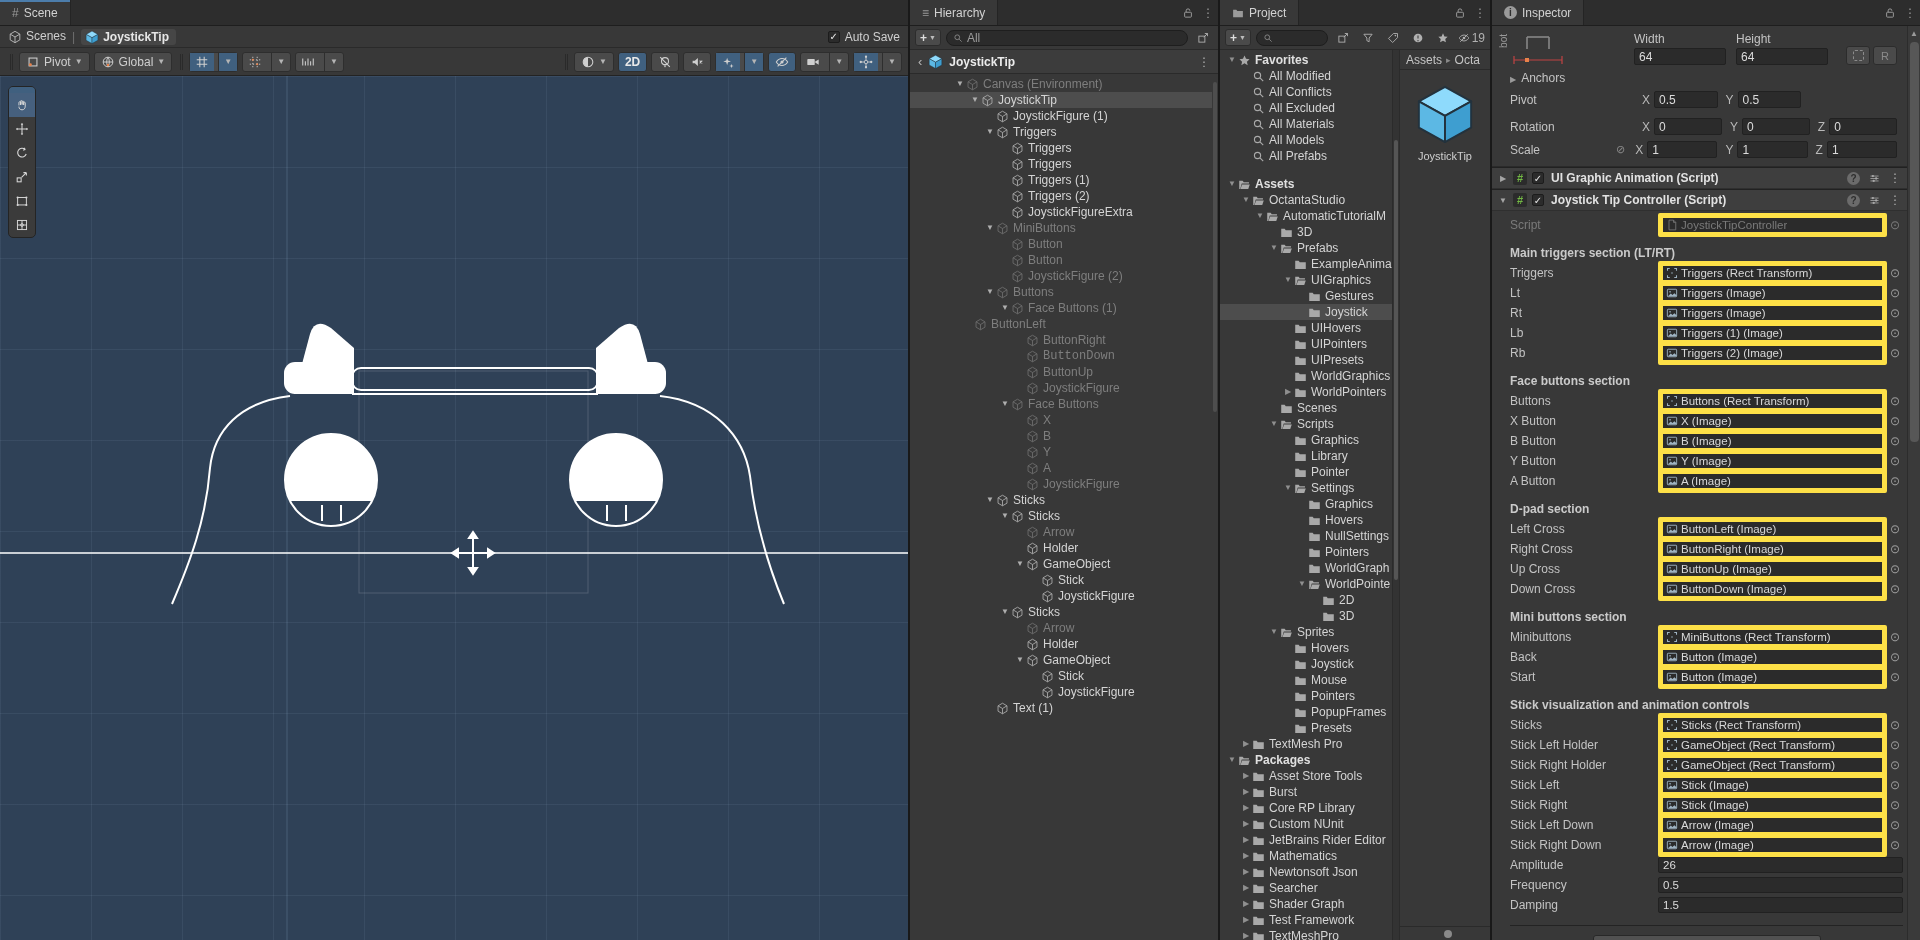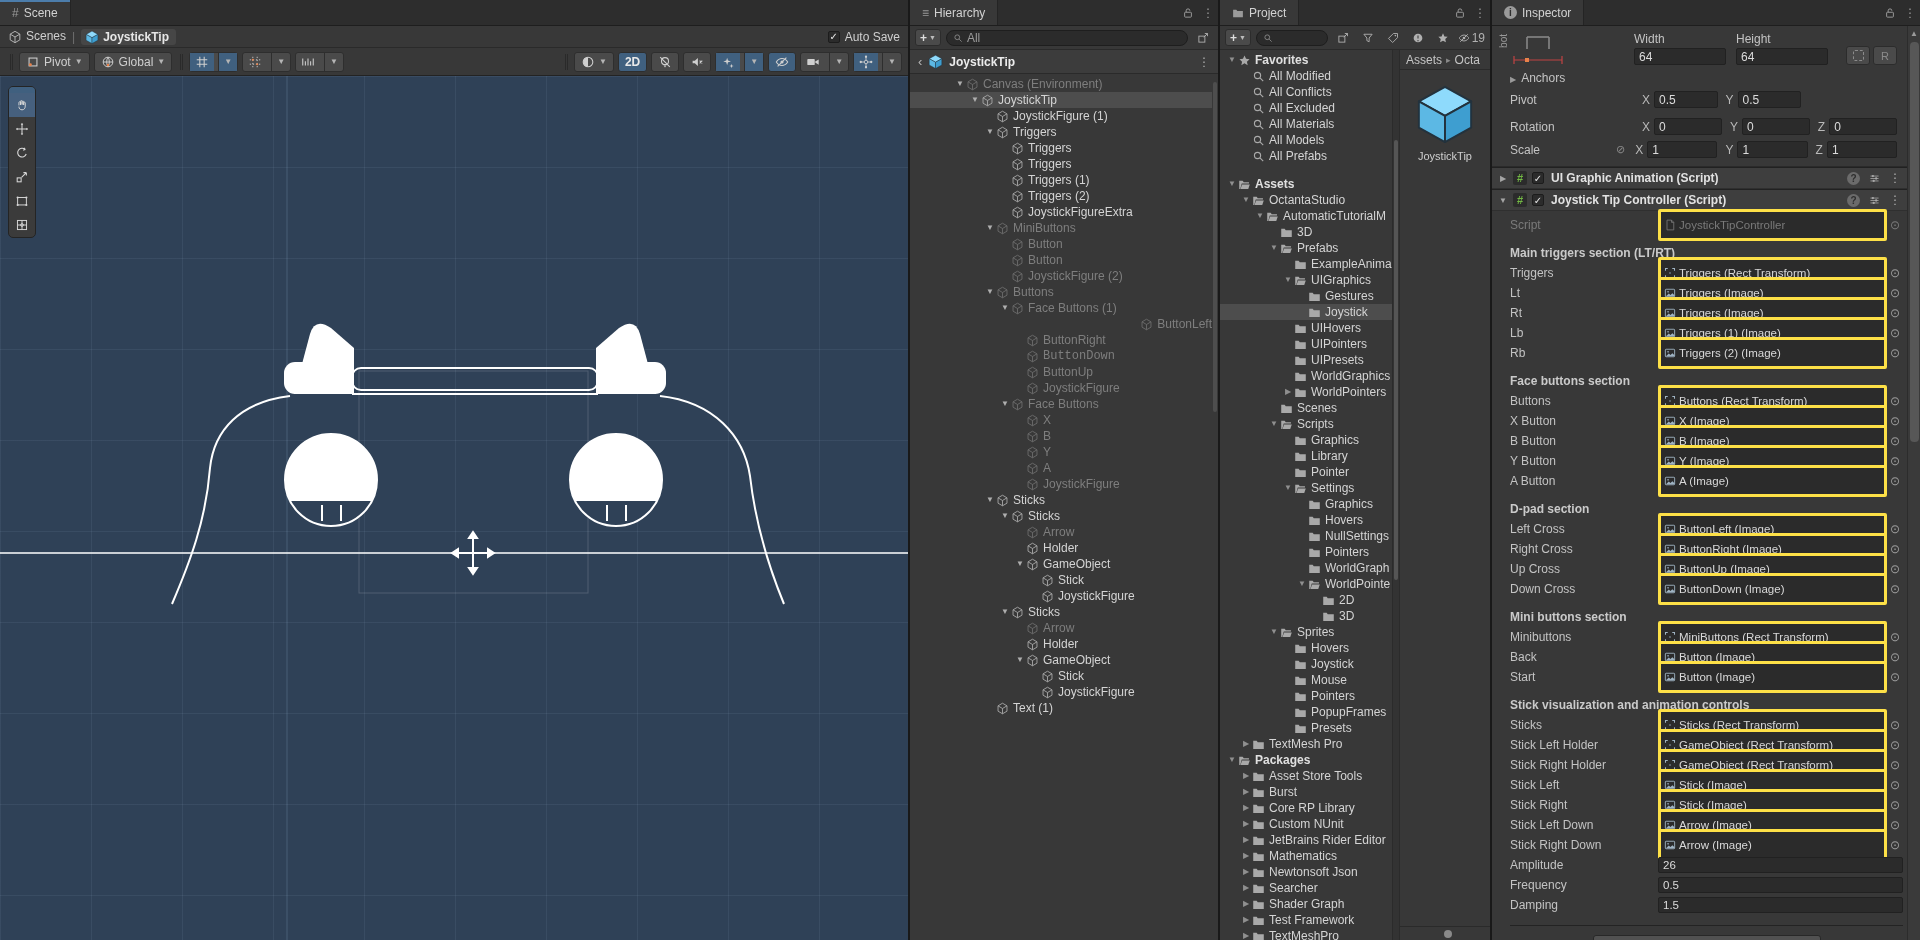"JoystickTipController" .obj-box { border: 3px solid #fde047 -> 5px solid #fde047; height: 32px -> 24px }
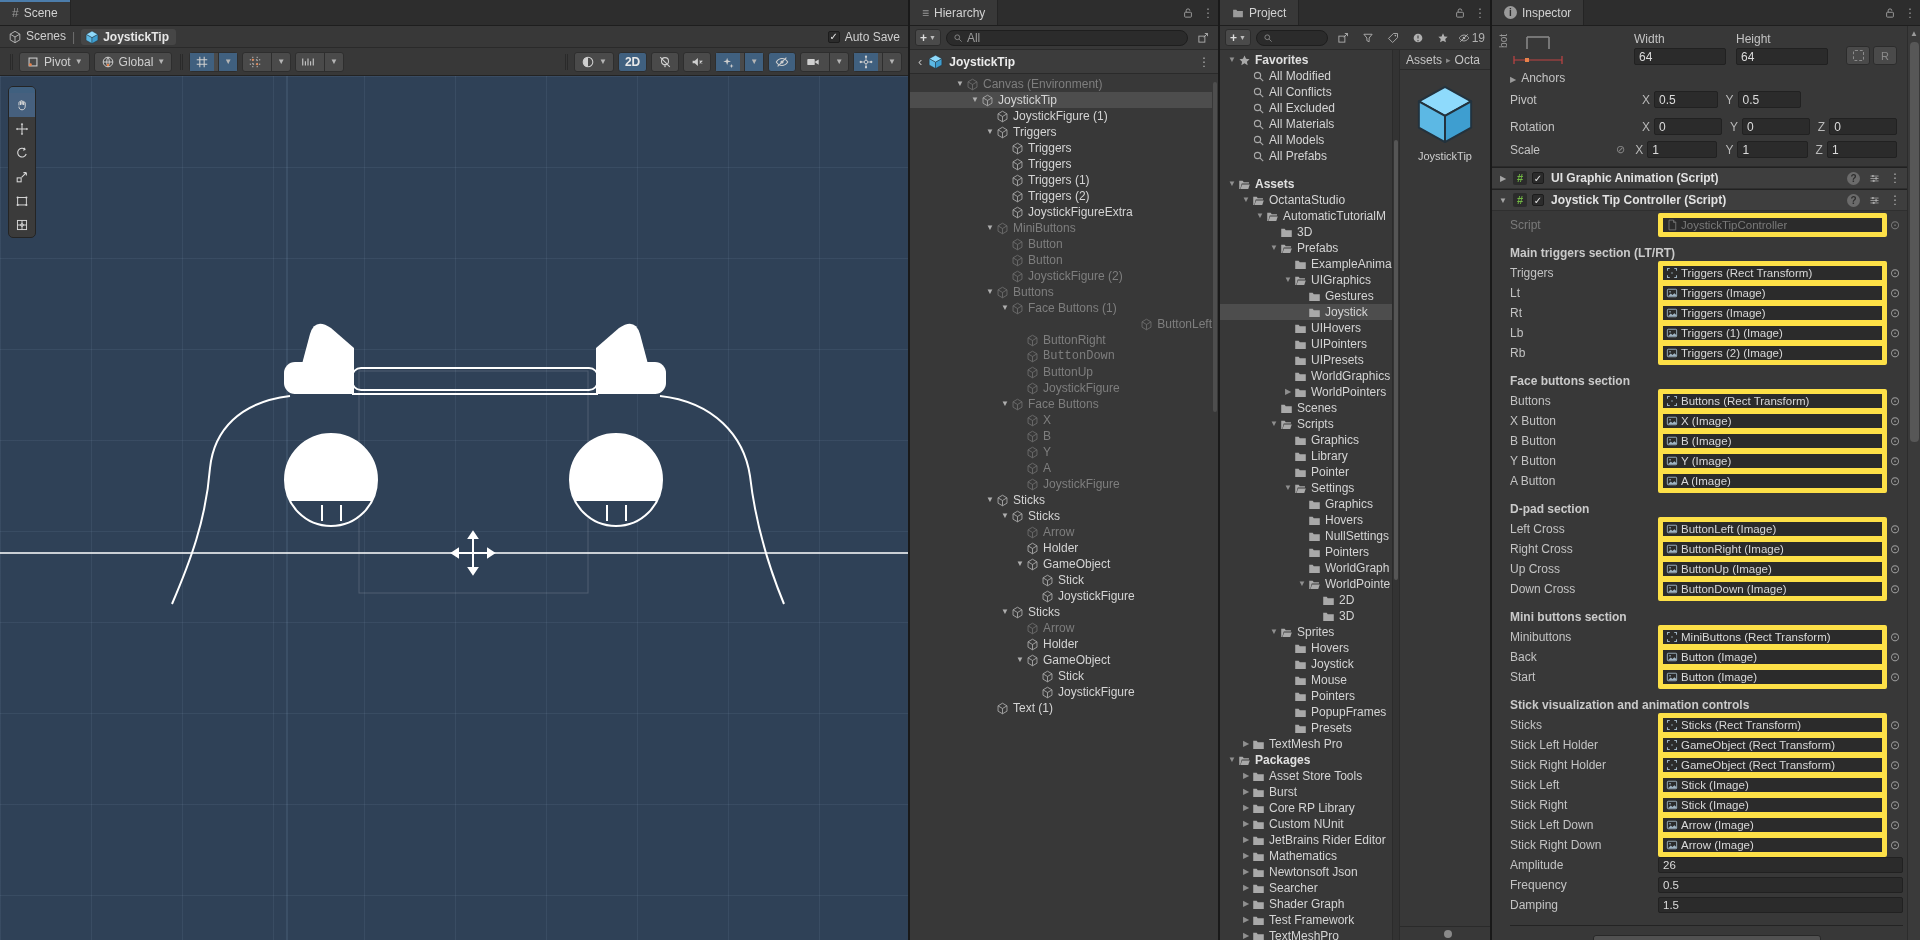"ButtonLeft" div.trow { justify-content: flex-end -> none; padding-left: 104px -> 52px }
